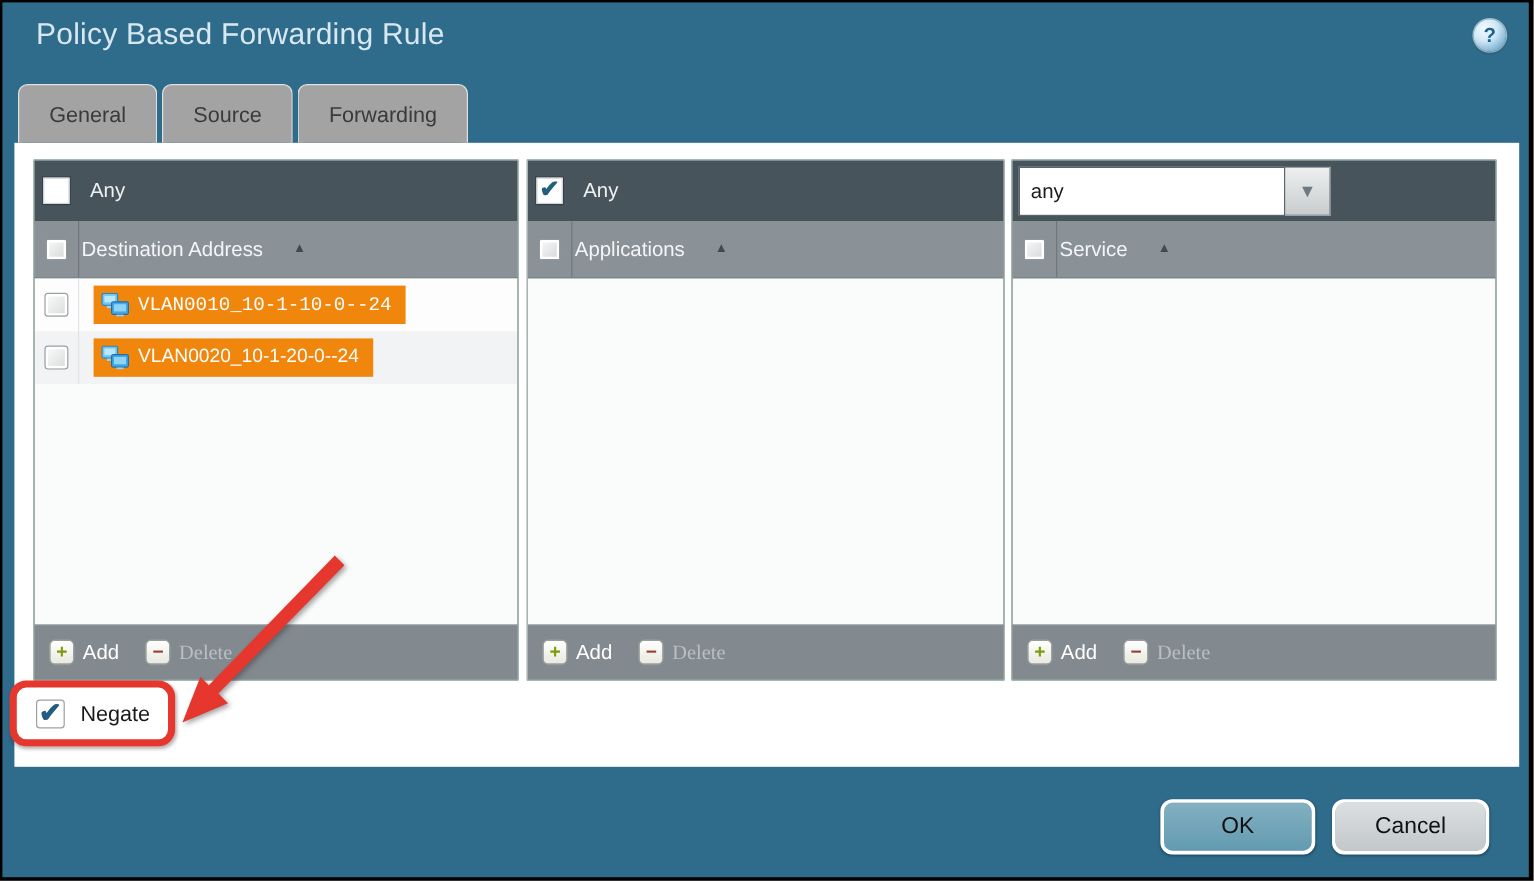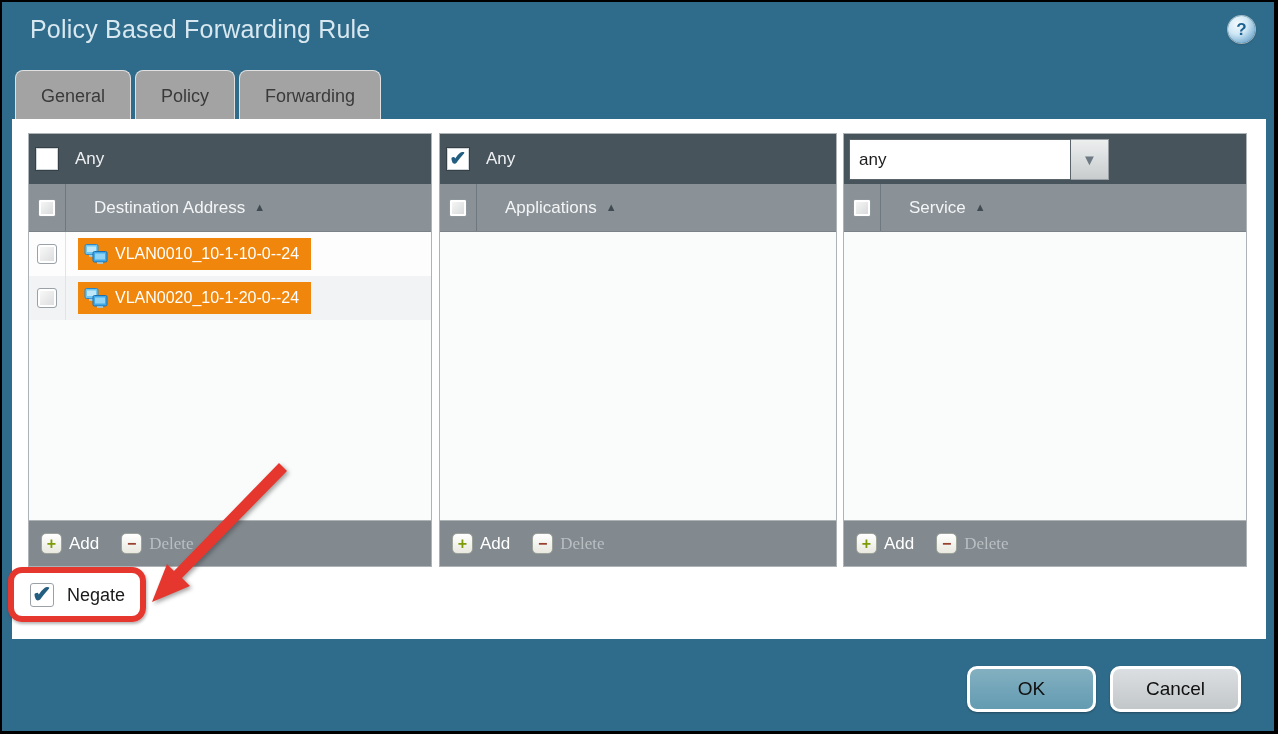"Policy" div.tab { text: Policy -> Source }
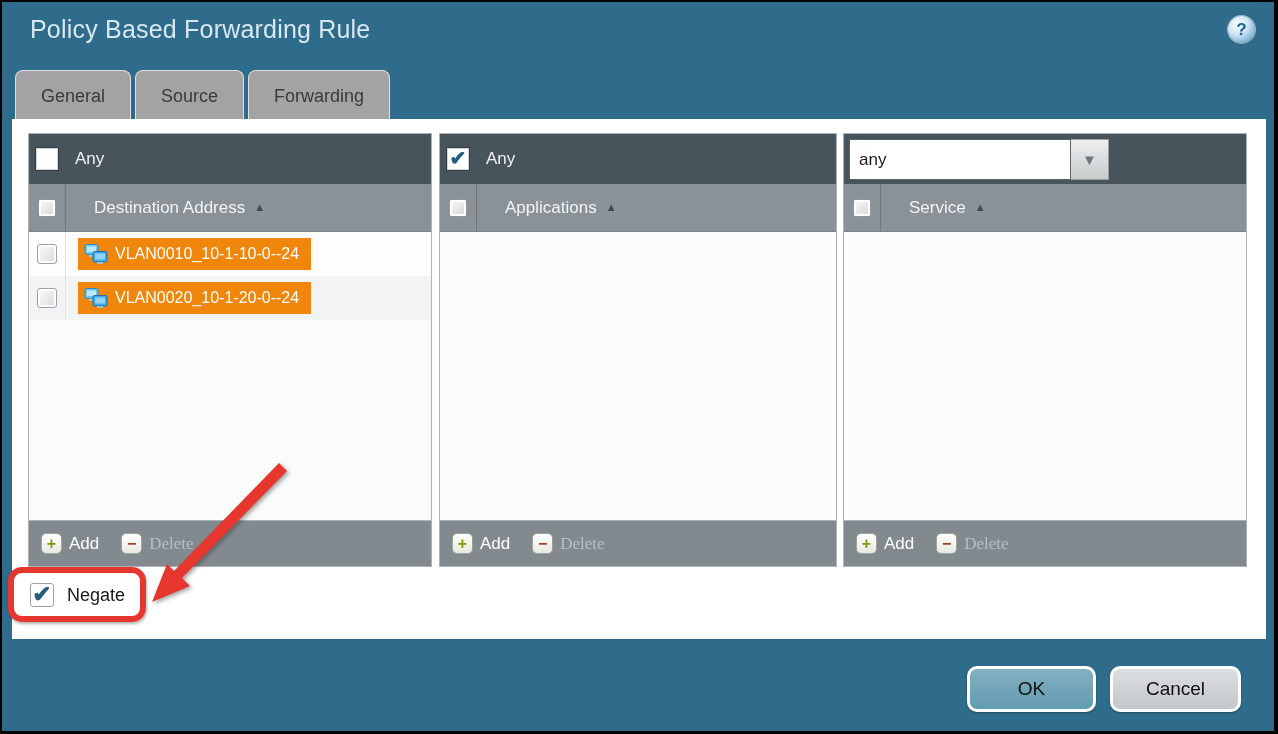"Destination Address" .col-title { gap: 9px -> 25px; margin-left: 28px -> 2px }
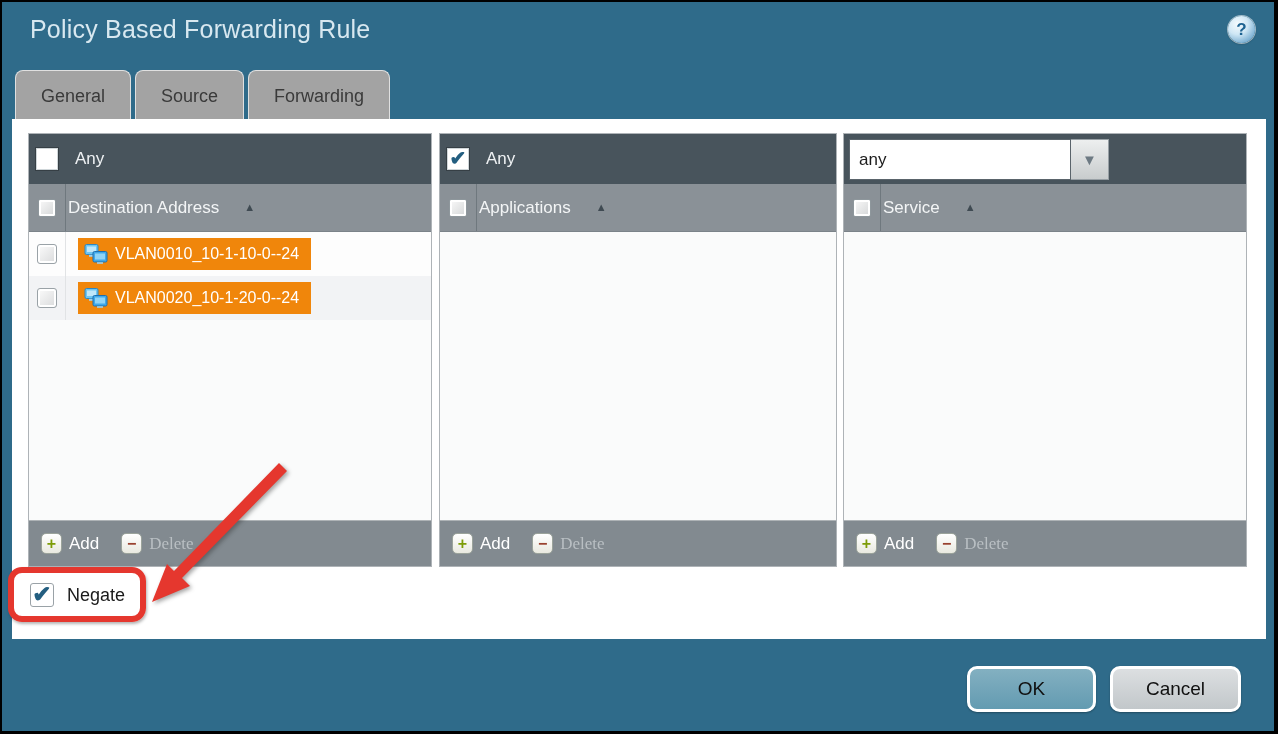"VLAN0010_10-1-10-0--24" .row:not(.alt) { font-family: none -> Liberation Mono, monospace }
